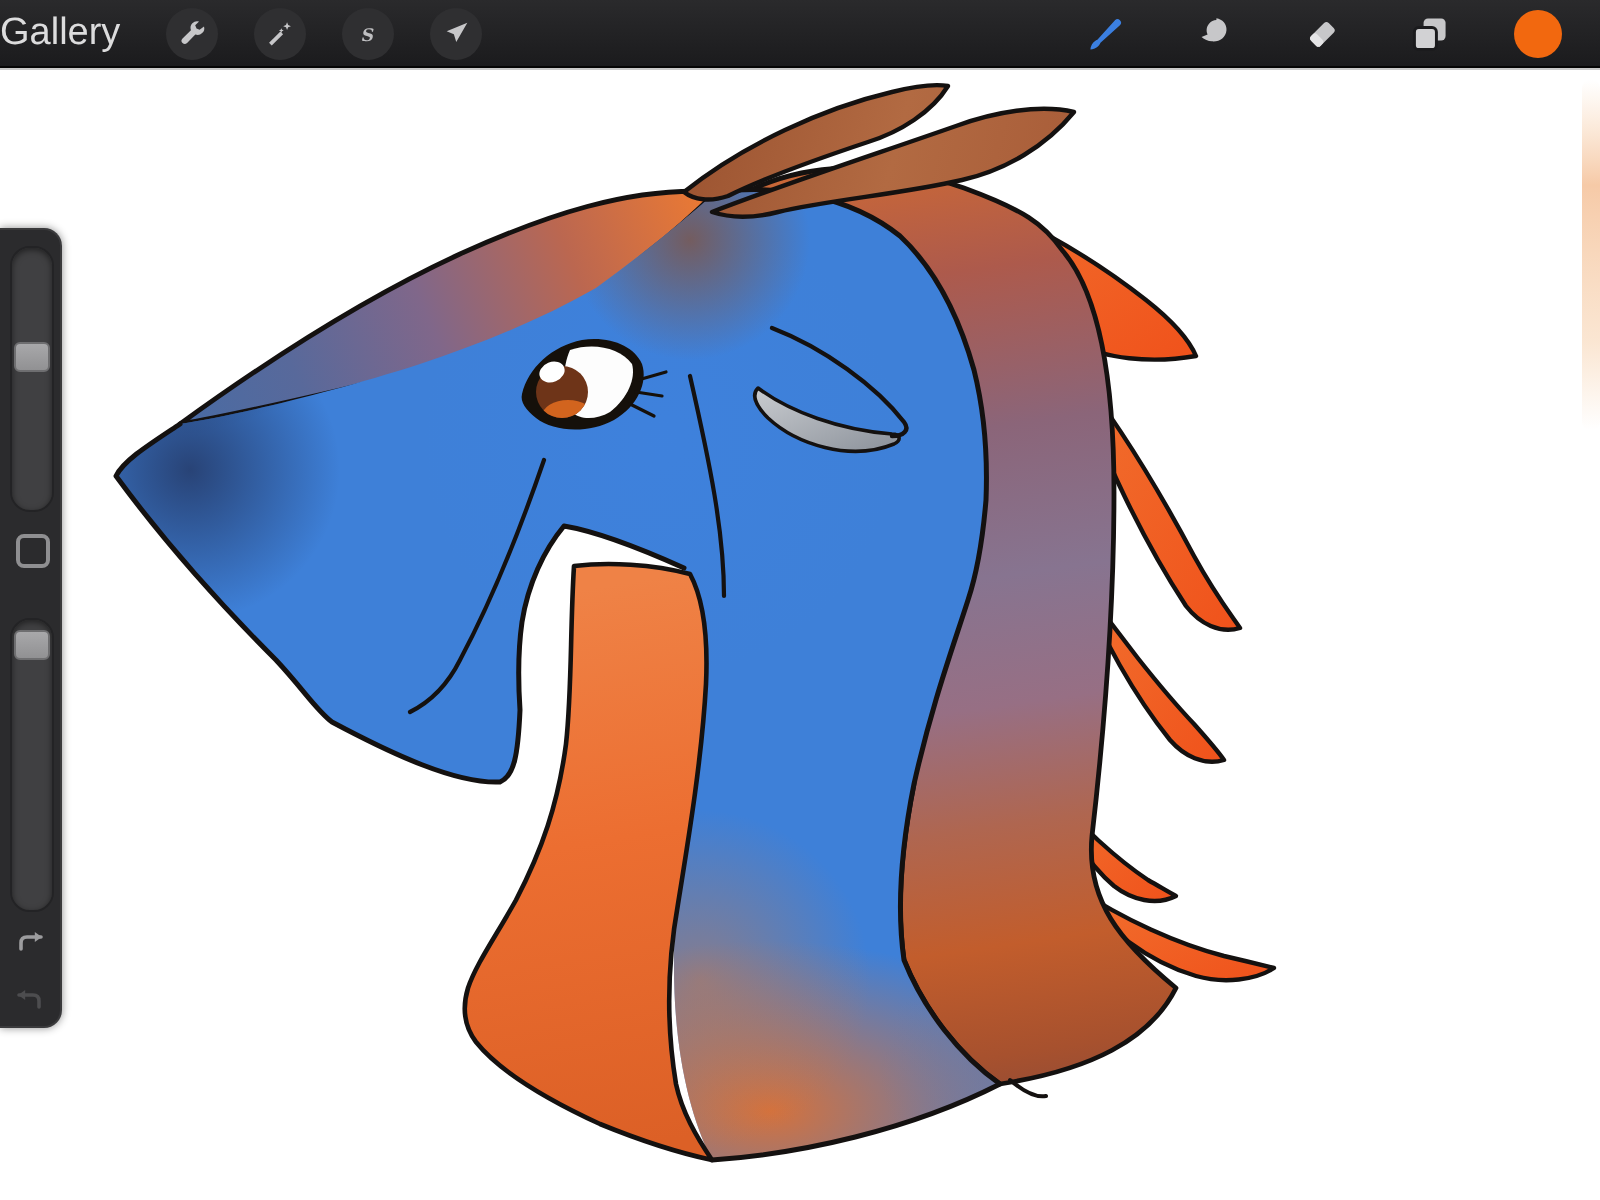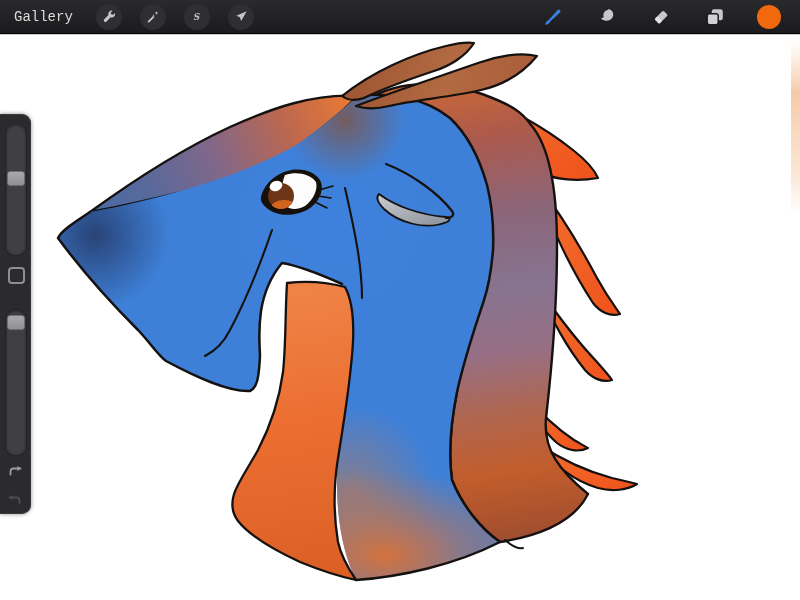"Gallery" .gallery { font-family: Liberation Mono, monospace -> none; font-size: 14px -> 19px; margin-left: 14px -> none }
